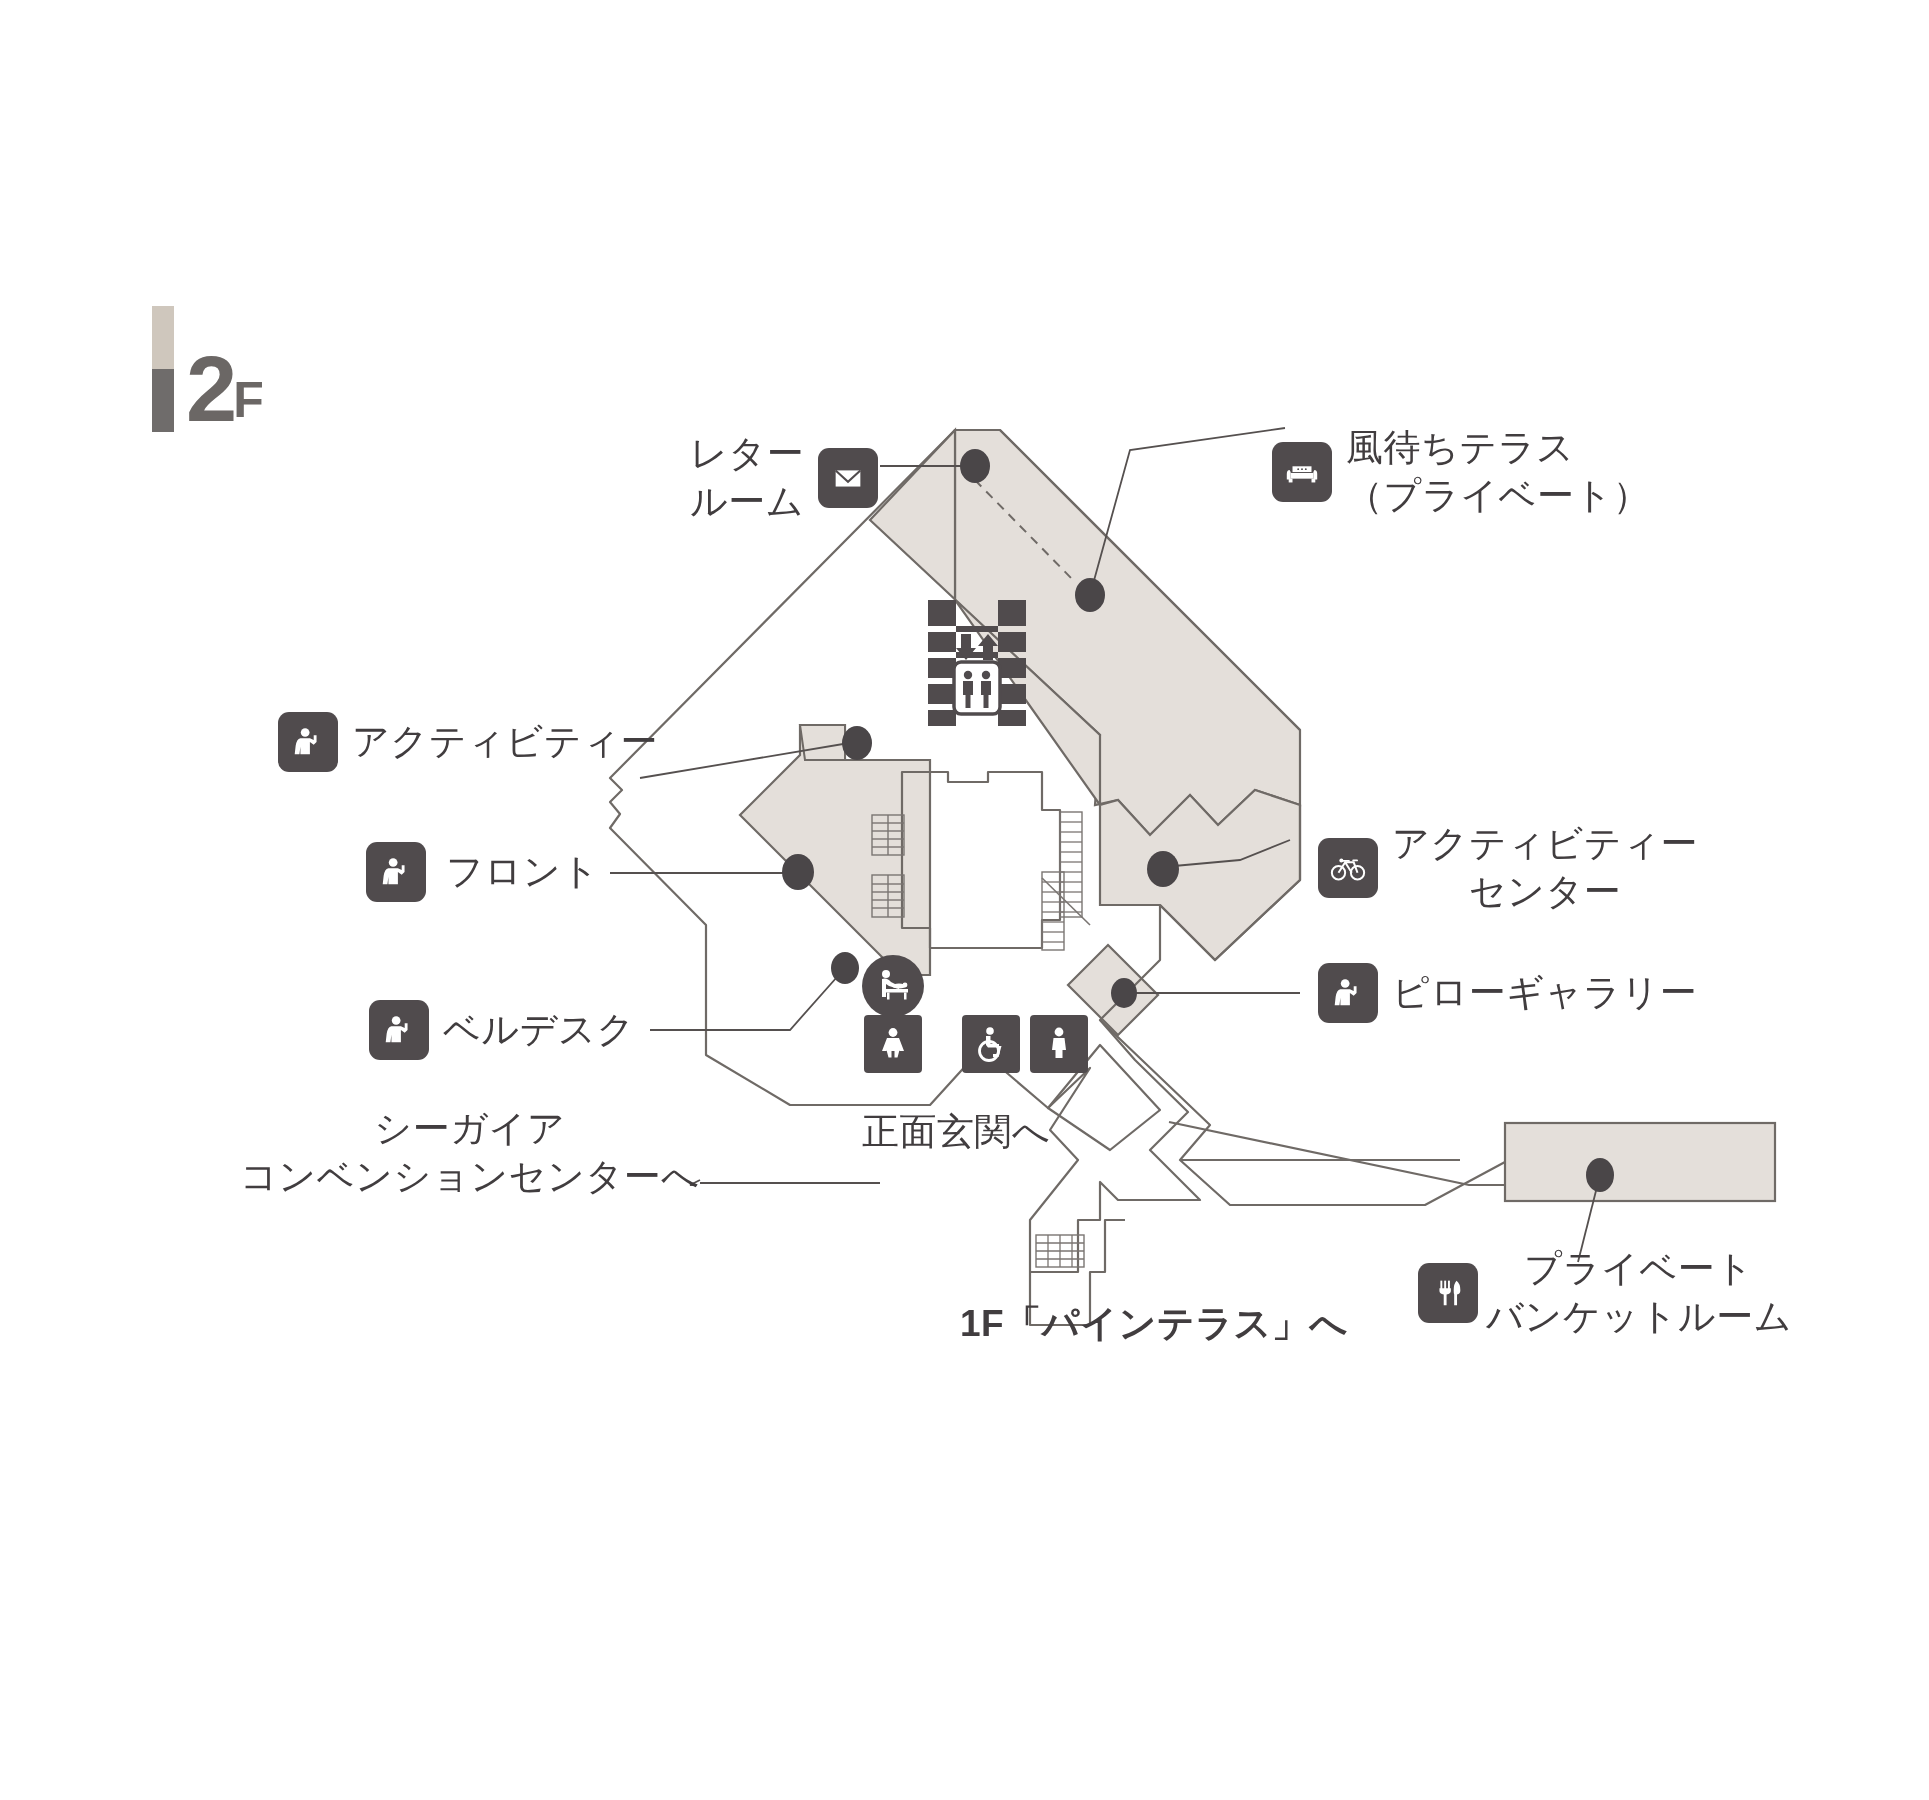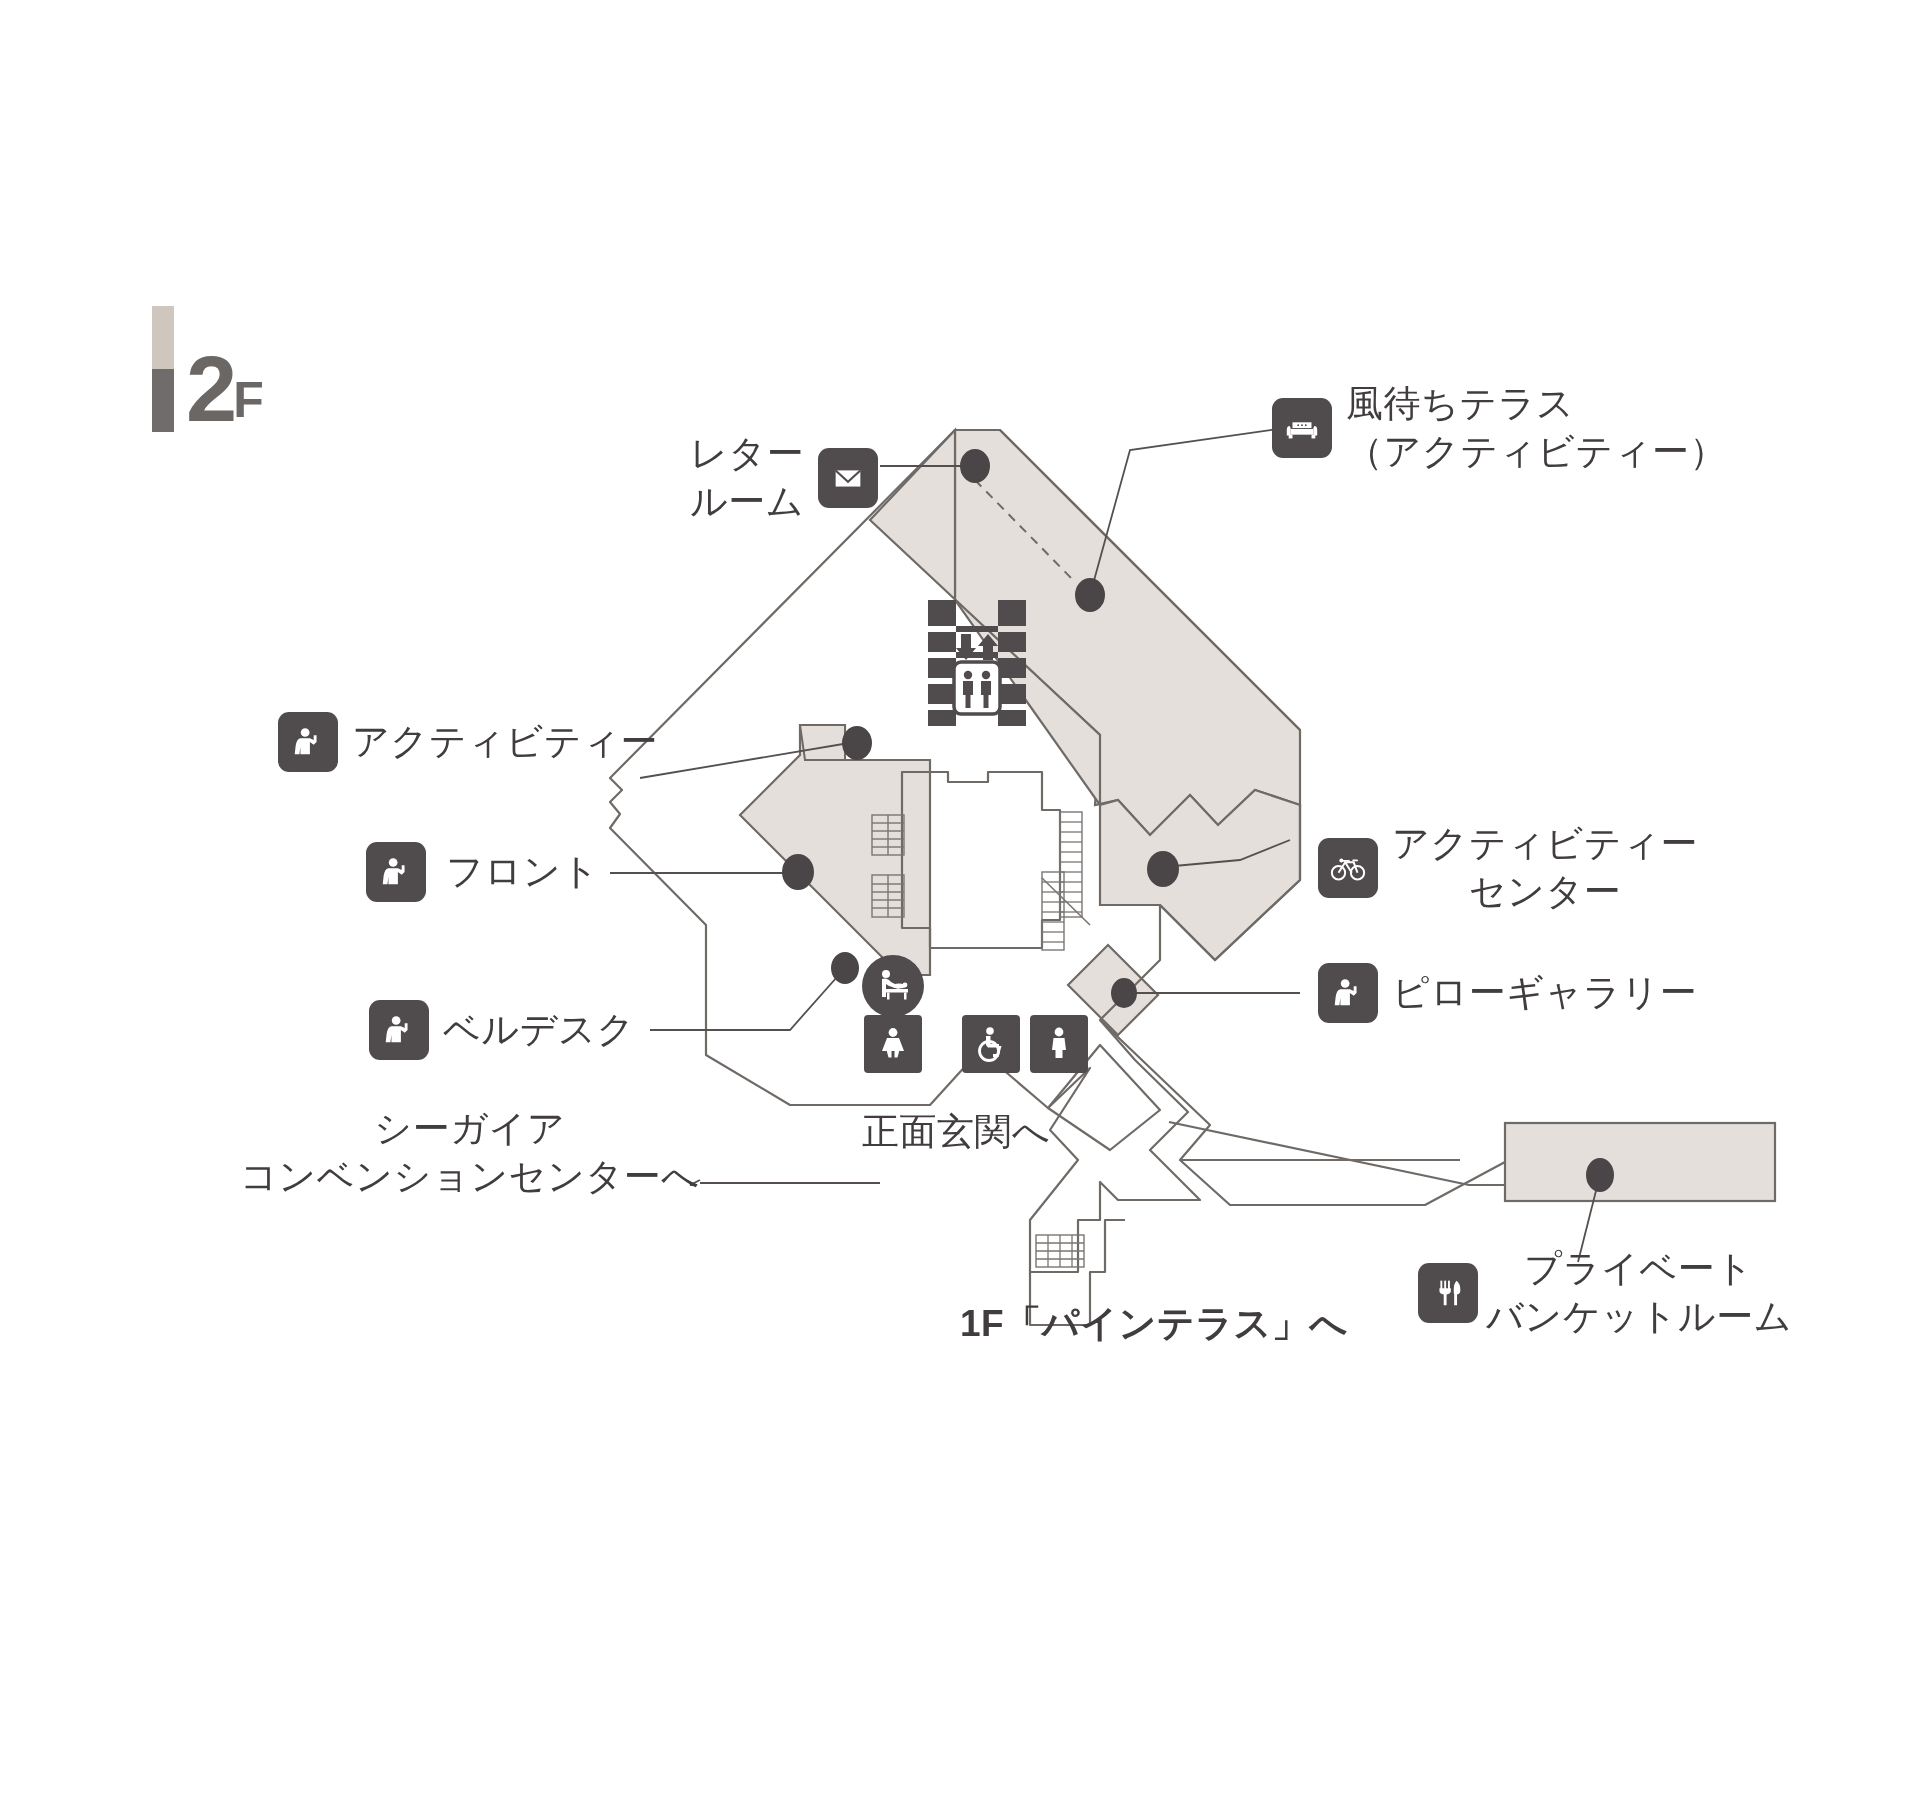"風待ちテラス" div.label { top: 380px -> 424px }
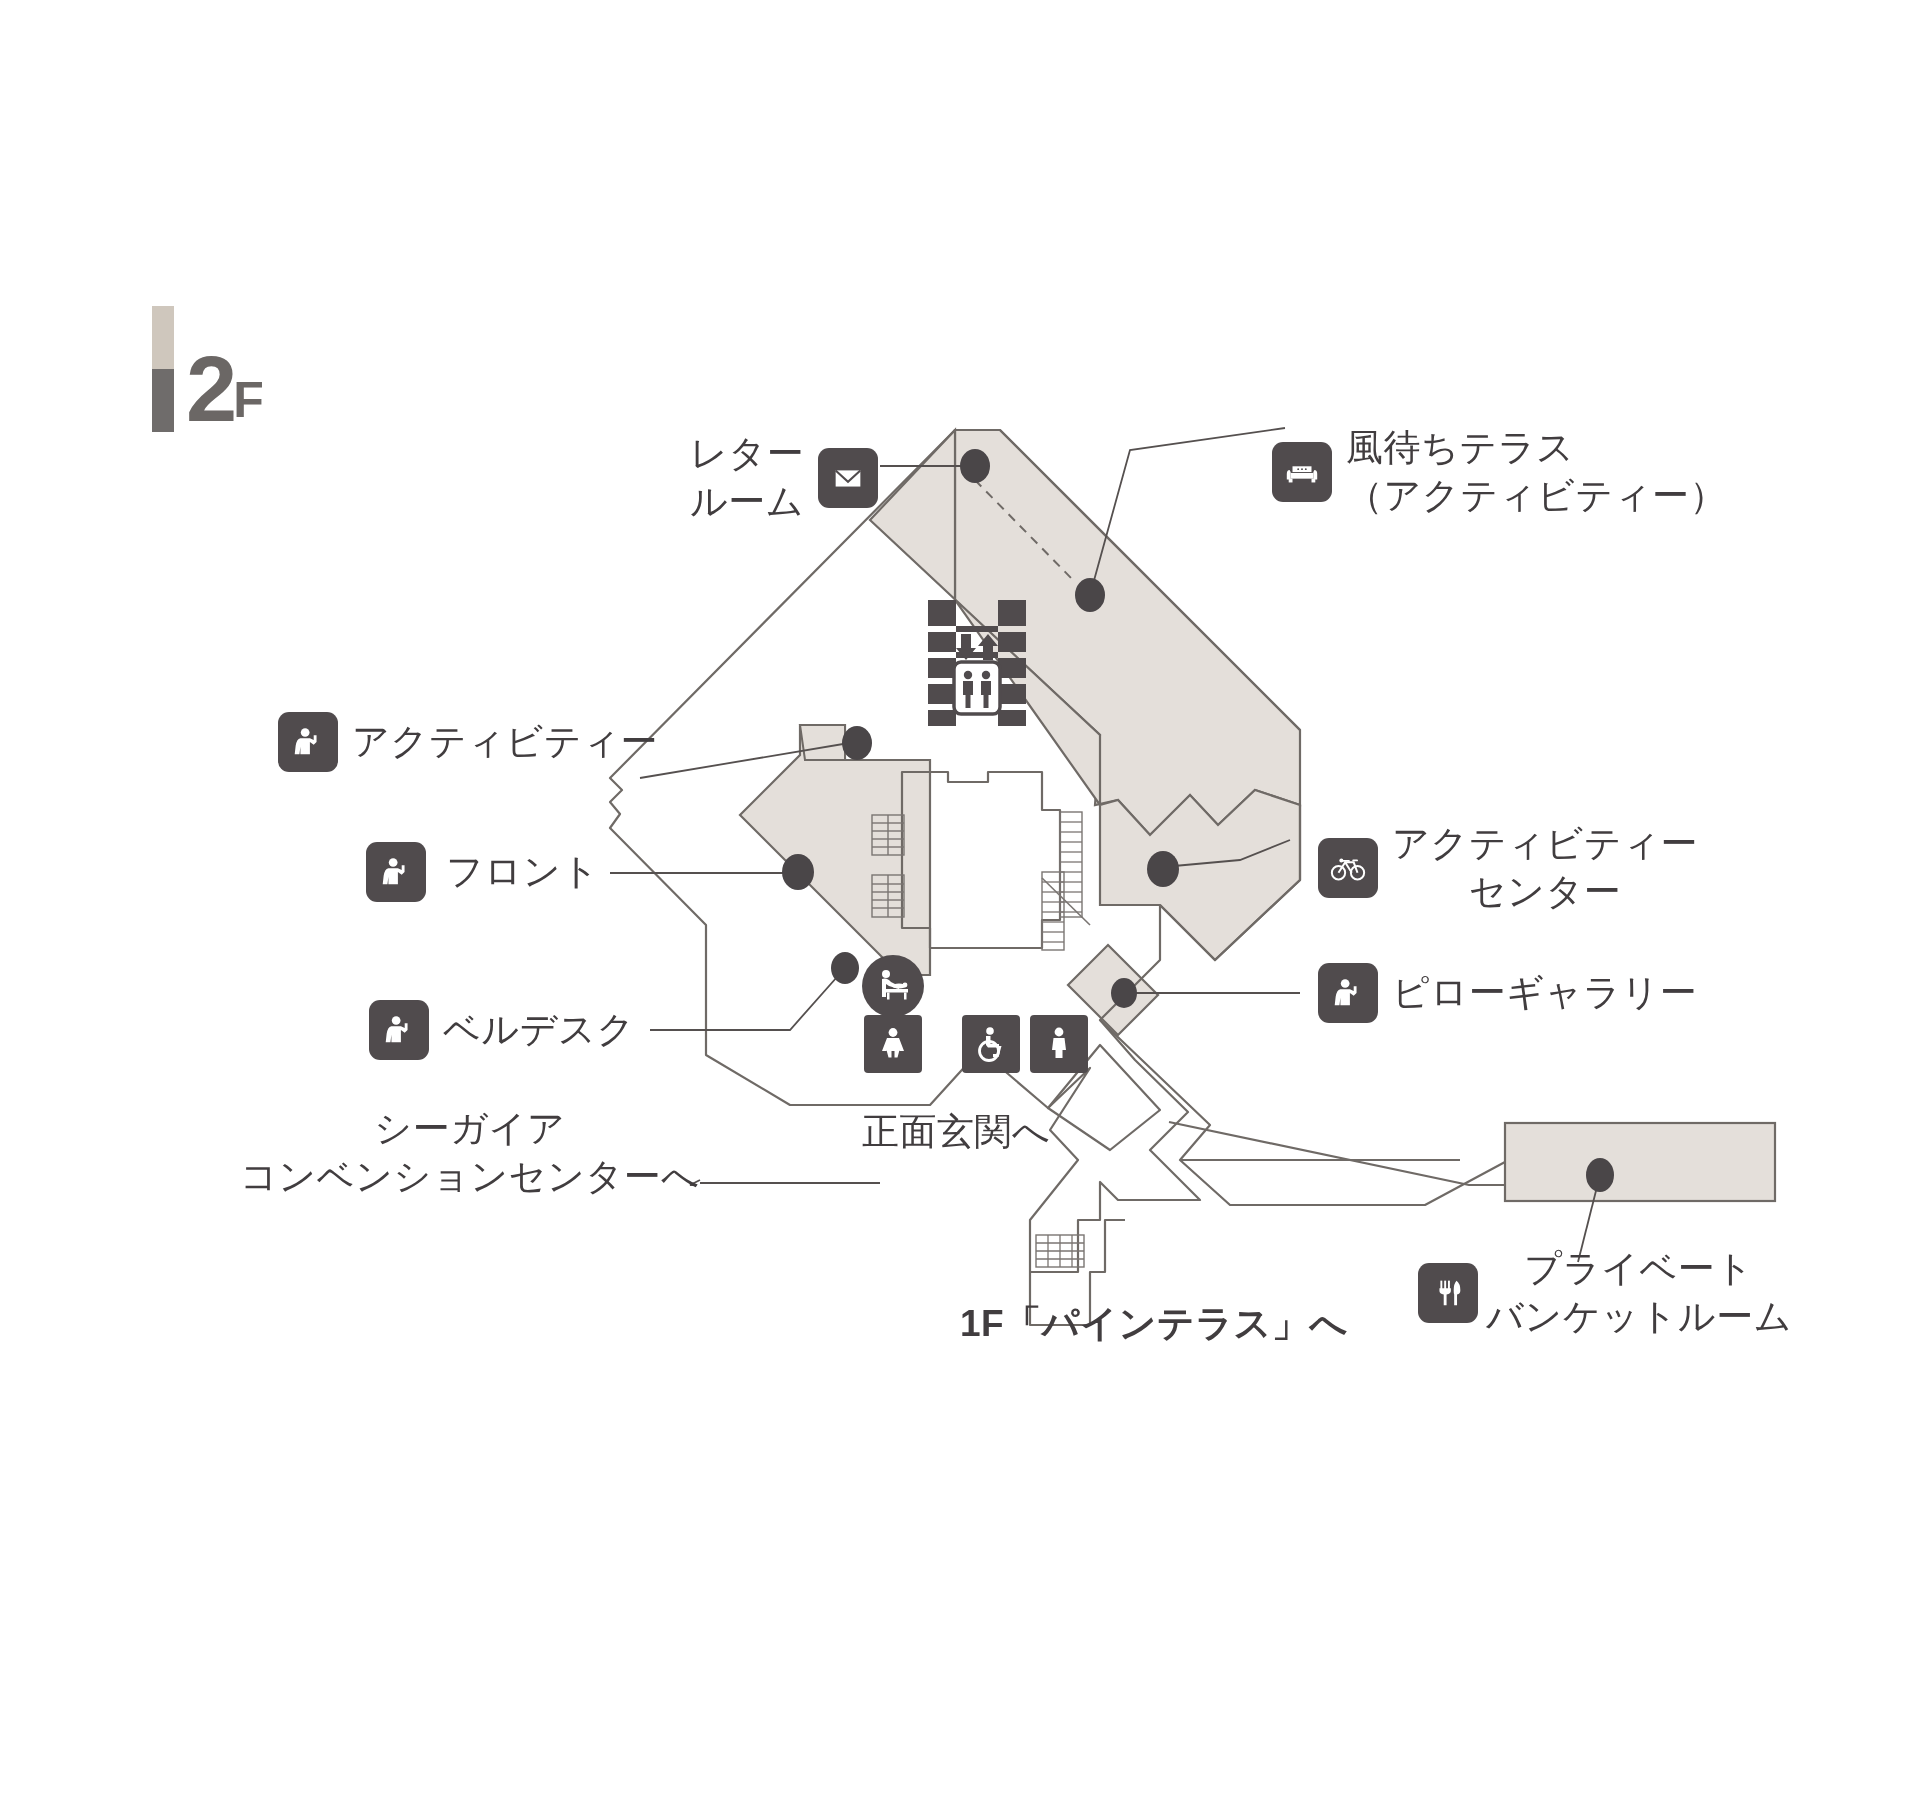"（アクティビティー）" div { text: アクティビティー -> プライベート }
